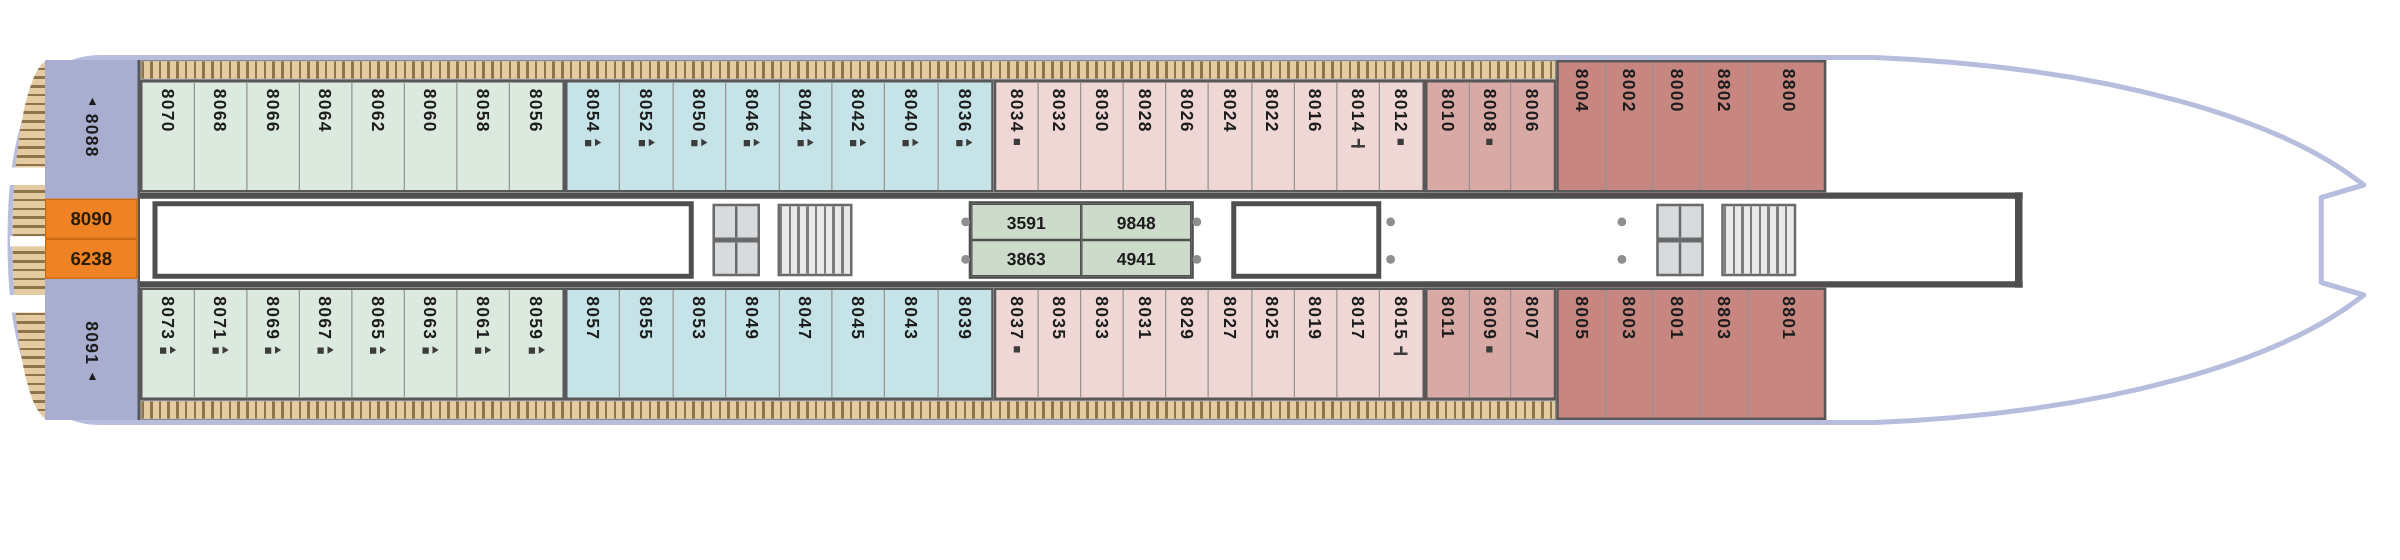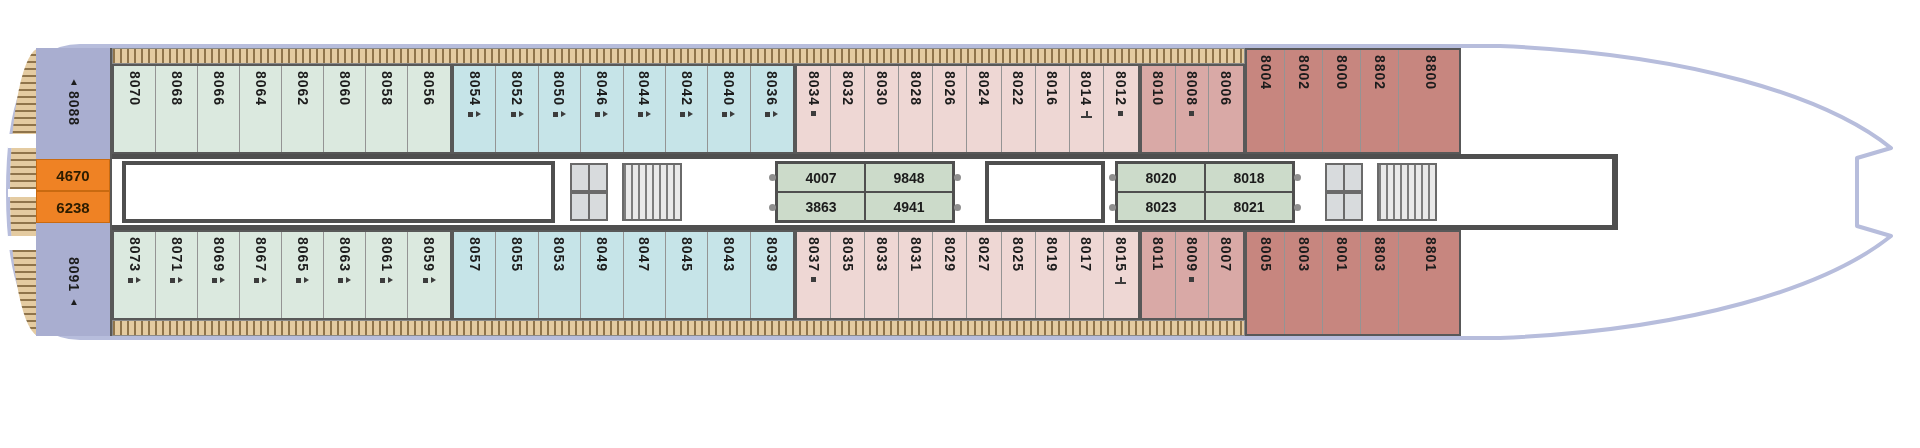"4670" span { text: 4670 -> 8090 }
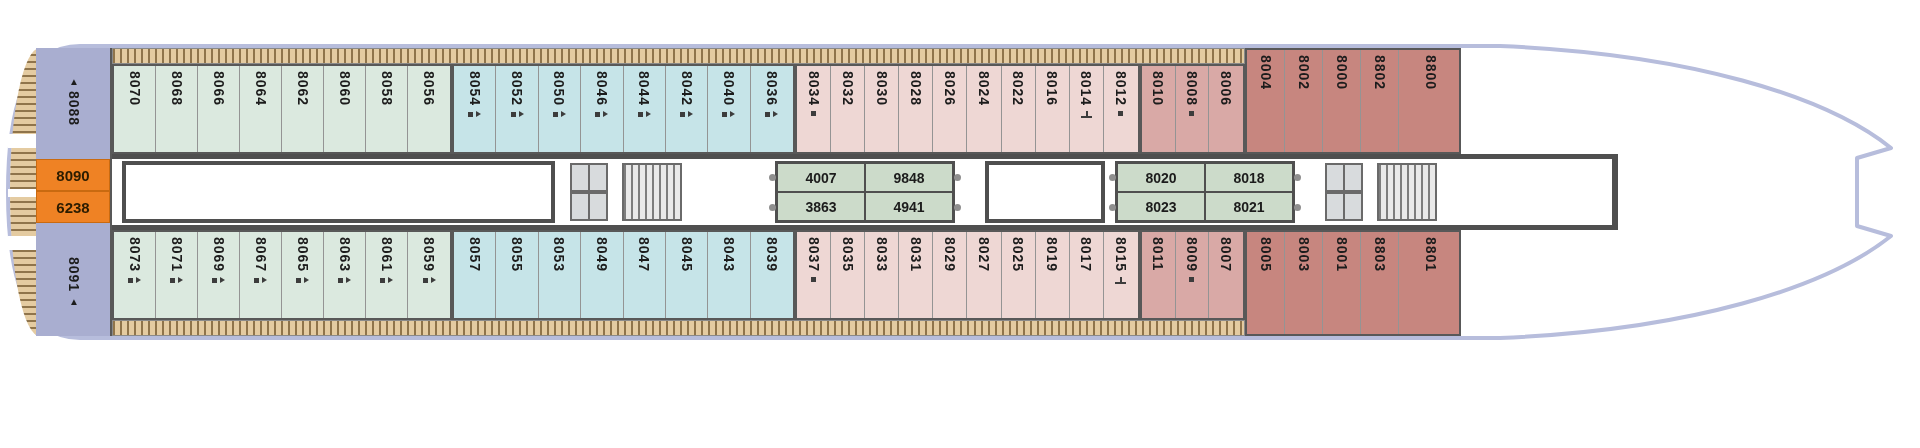"4007" span { text: 4007 -> 3591 }
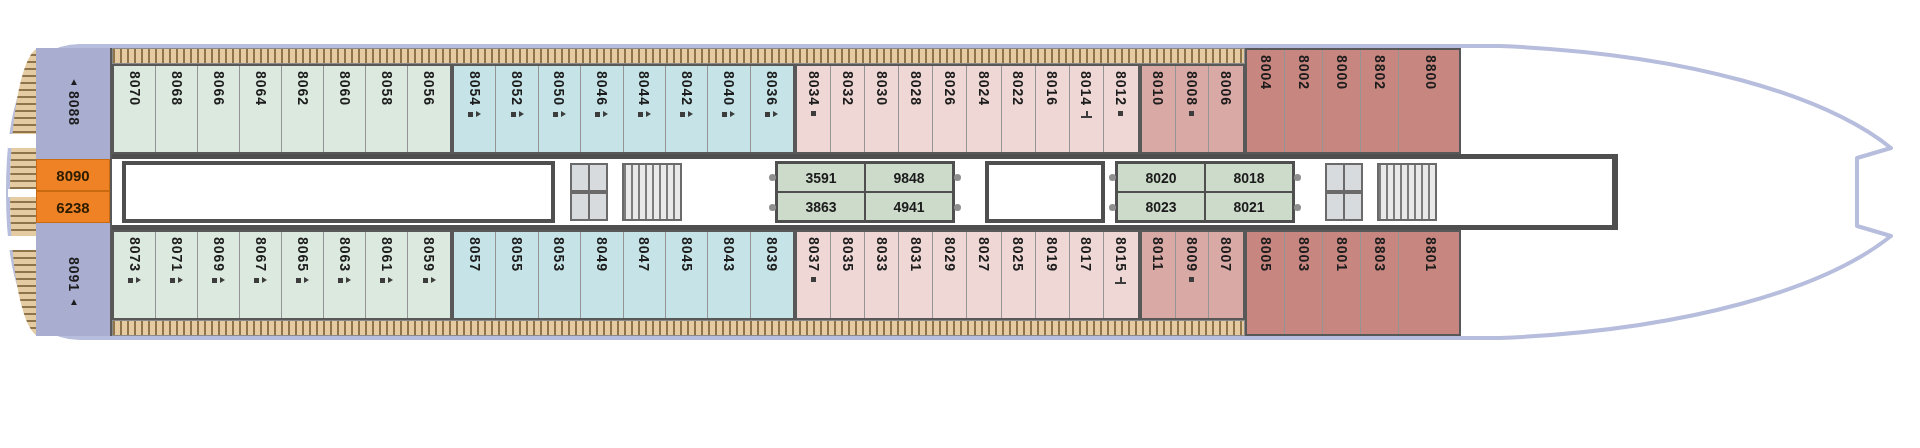"8020" div.igroup { html: <div> <div> <span>8020</span> </div> <div> <span>8018</span> </div> <div> <span>8023</span> </div> <div> <span>8021</span> </div> </div> -> none }
